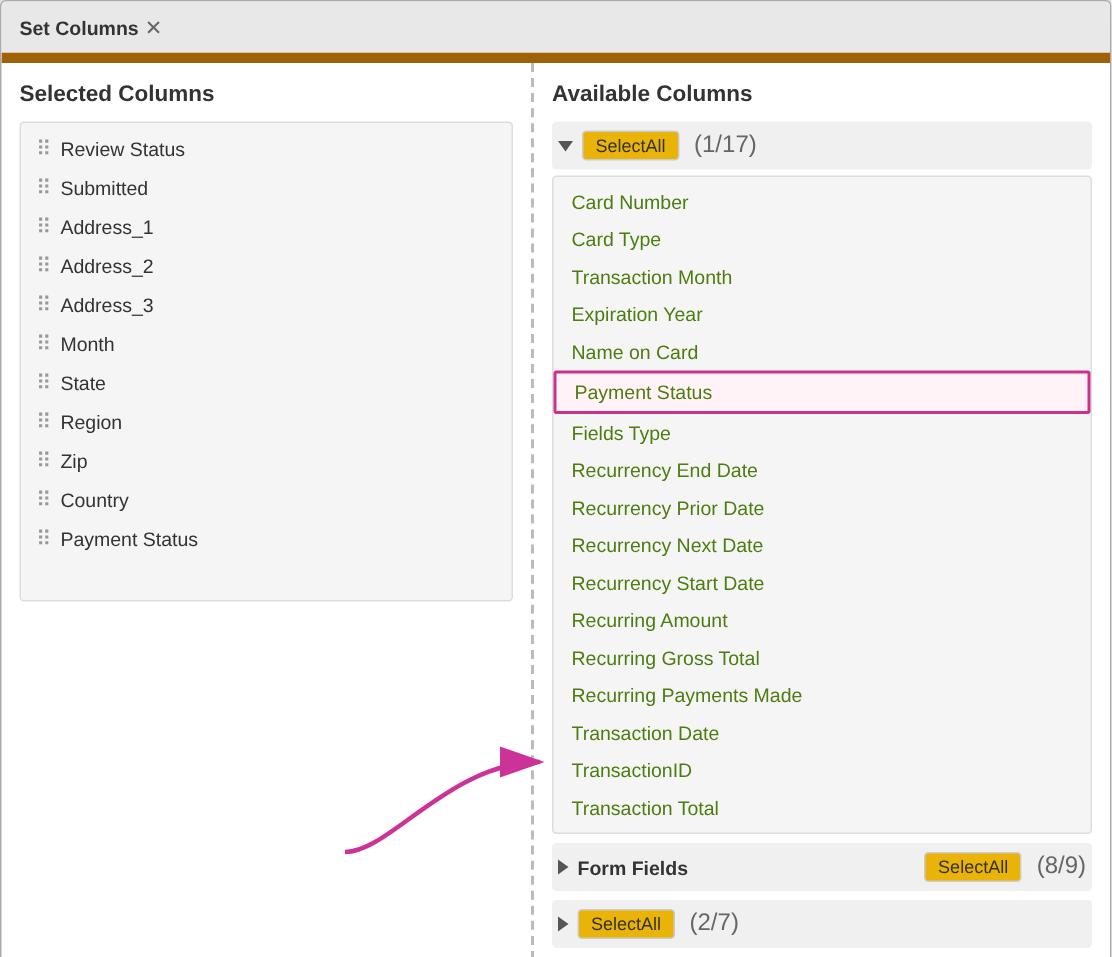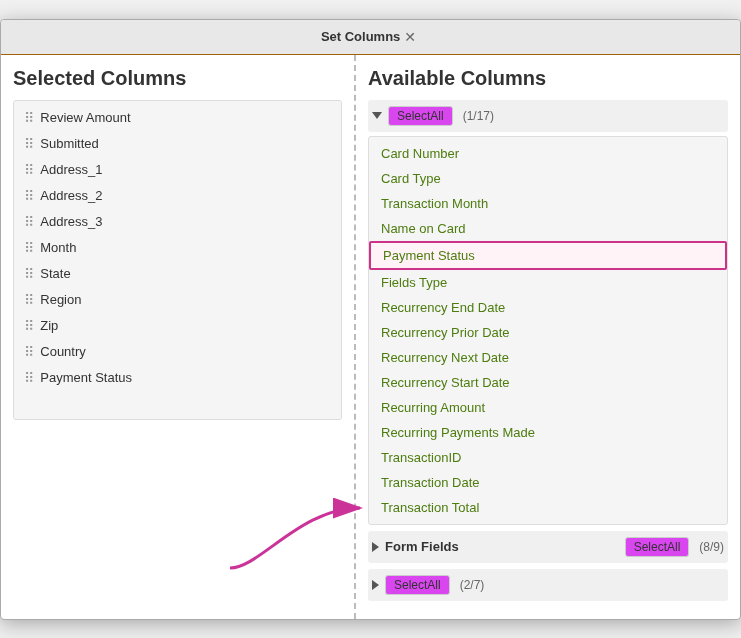"Set Columns" .modal-header { border-bottom: 1px solid #a16207 -> 7px solid #a16207; justify-content: center -> flex-start }
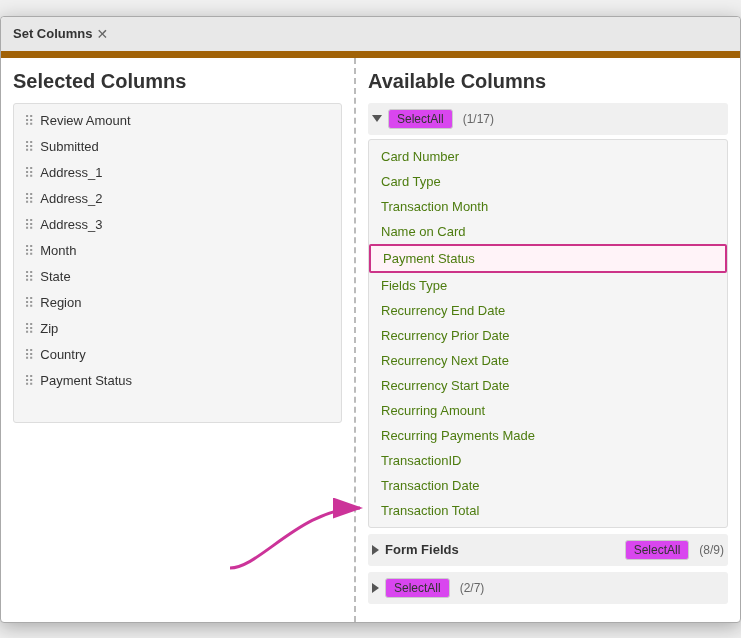"Selected Columns" .panel-title { font-size: 20px -> 15px }
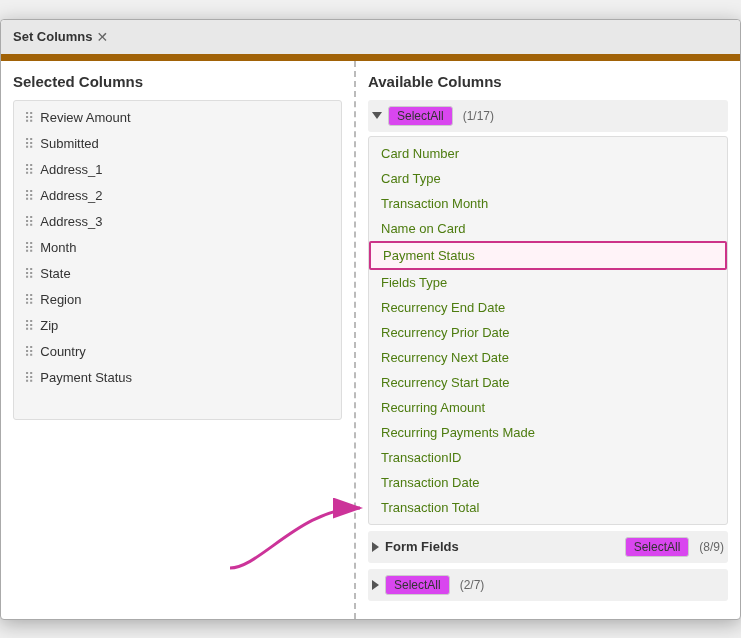"Review Amount" span { text: Amount -> Status }
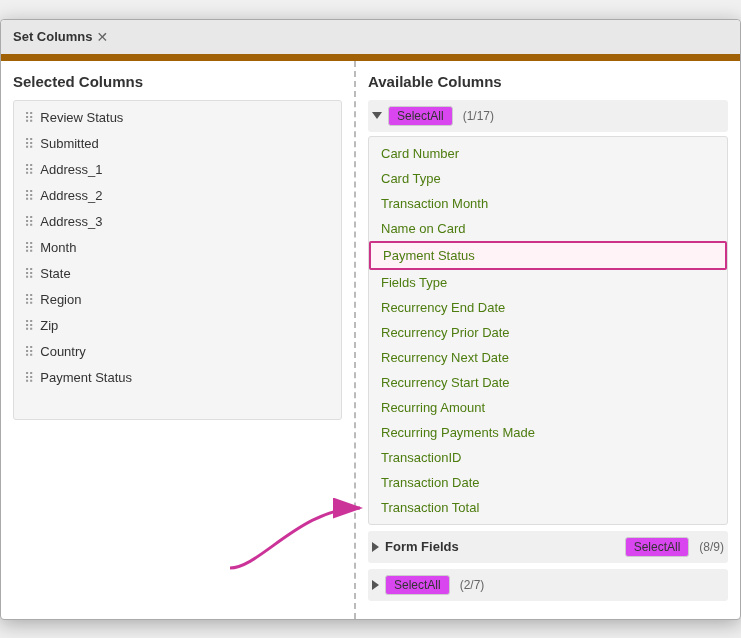"SelectAll" .select-all-btn { background: #d946ef -> #eab308 }
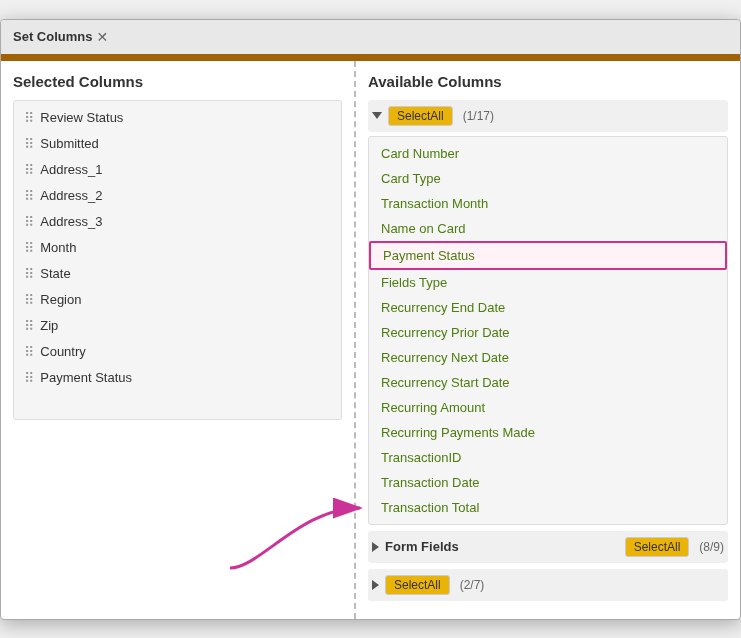"(1/17)" .section-count { font-size: 12px -> 16px }
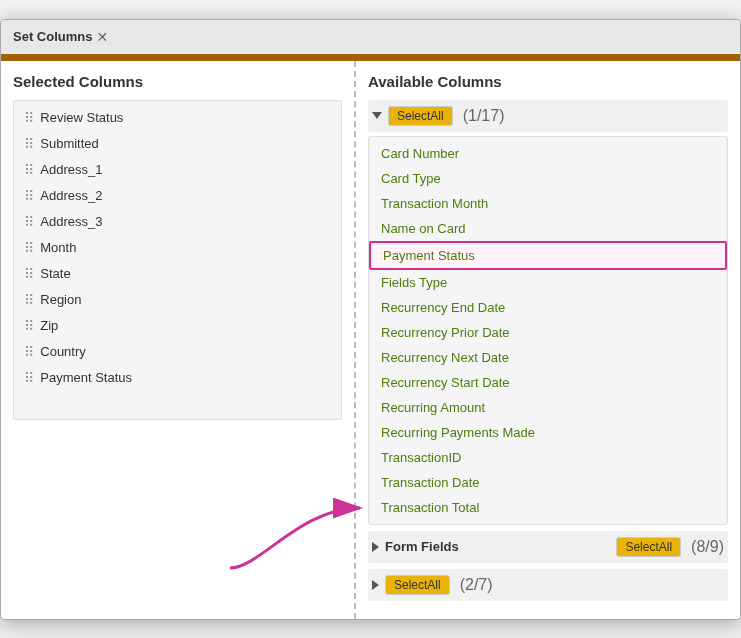"Expiration Year" li { html: none -> <li>Expiration Year</li> }
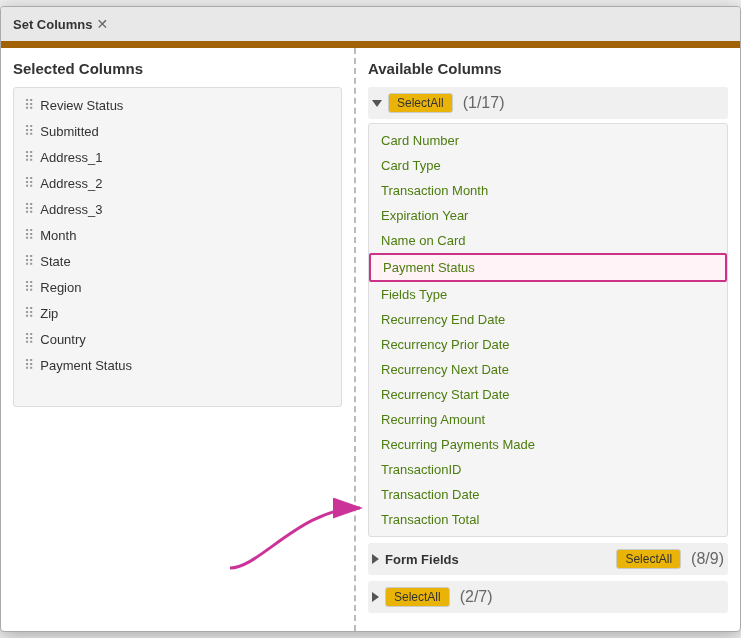"Recurring Gross Total" li { html: none -> <li>Recurring Gross Total</li> }
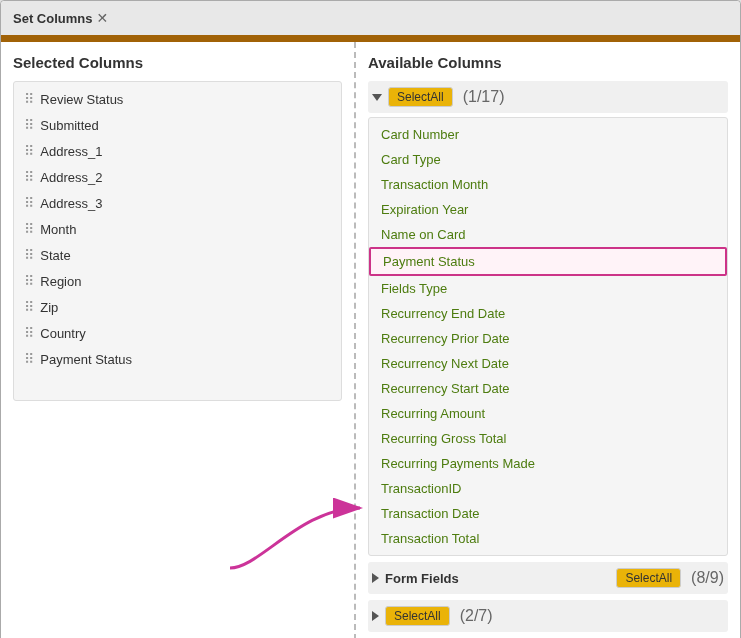"TransactionID" li { order: before "Transaction Date" -> after "Transaction Date" }
